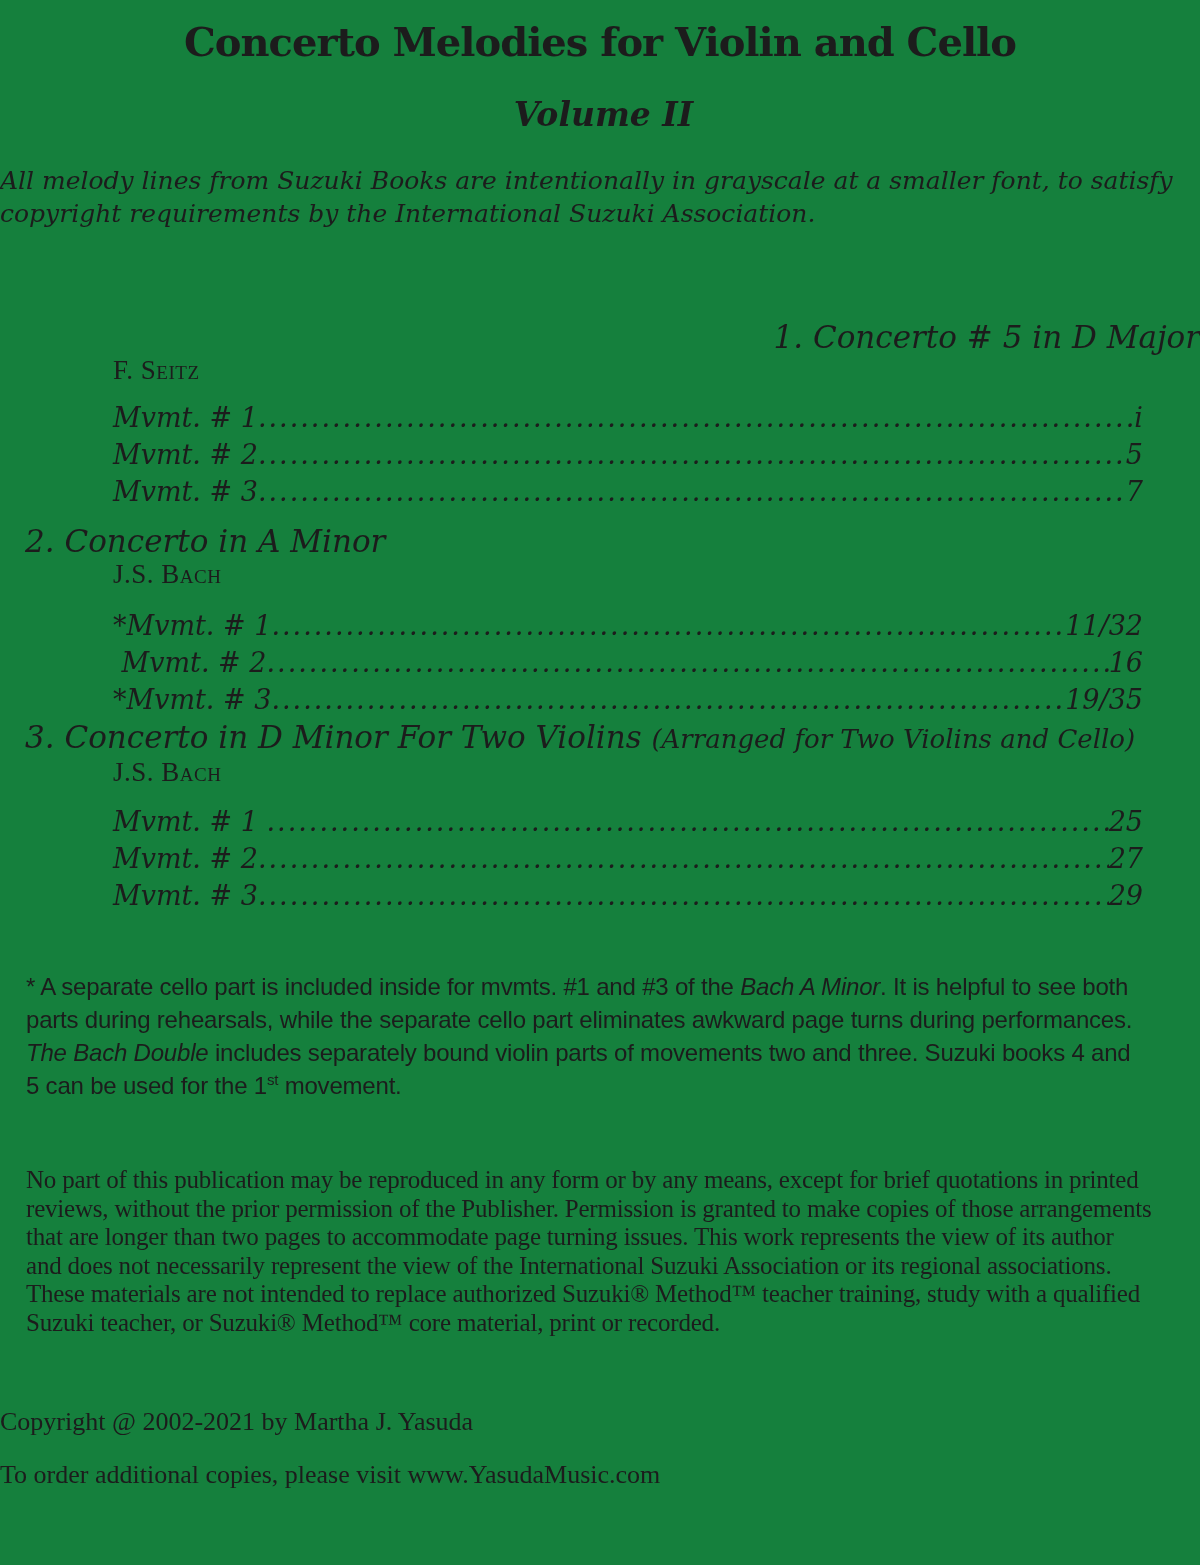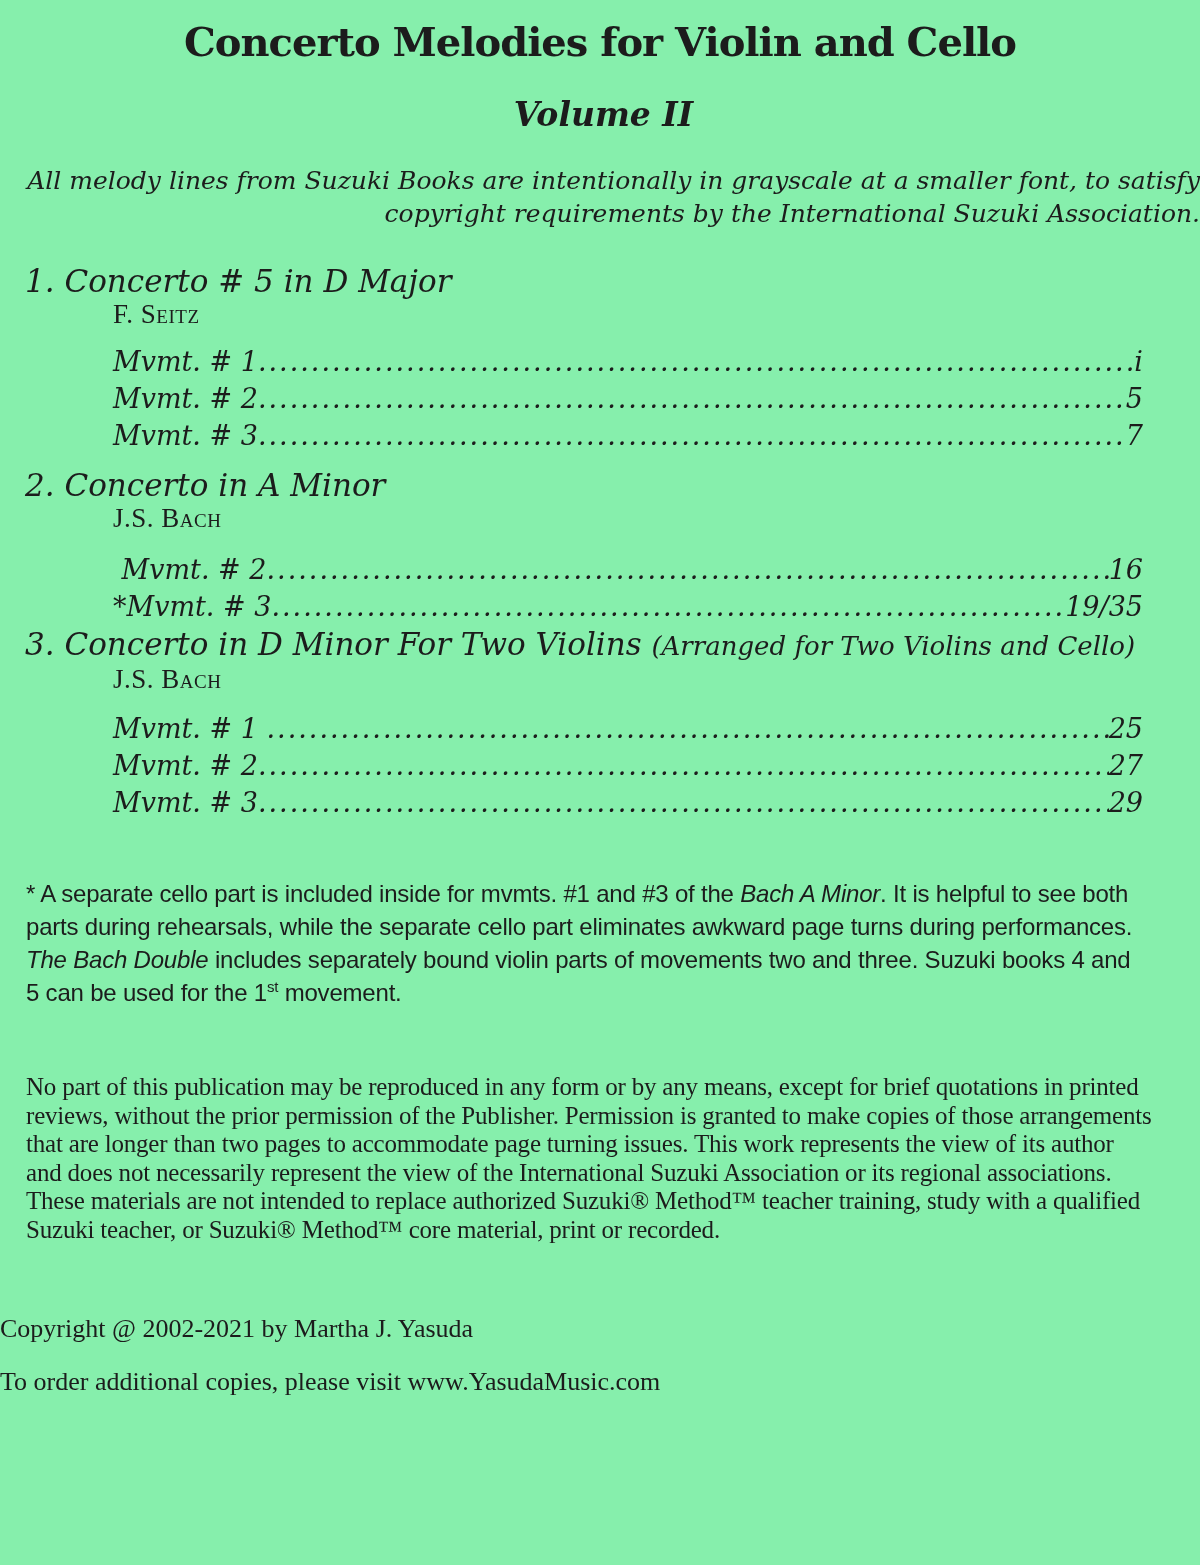"Concerto Melodies for Violin and" .page { background: #86efac -> #15803d }
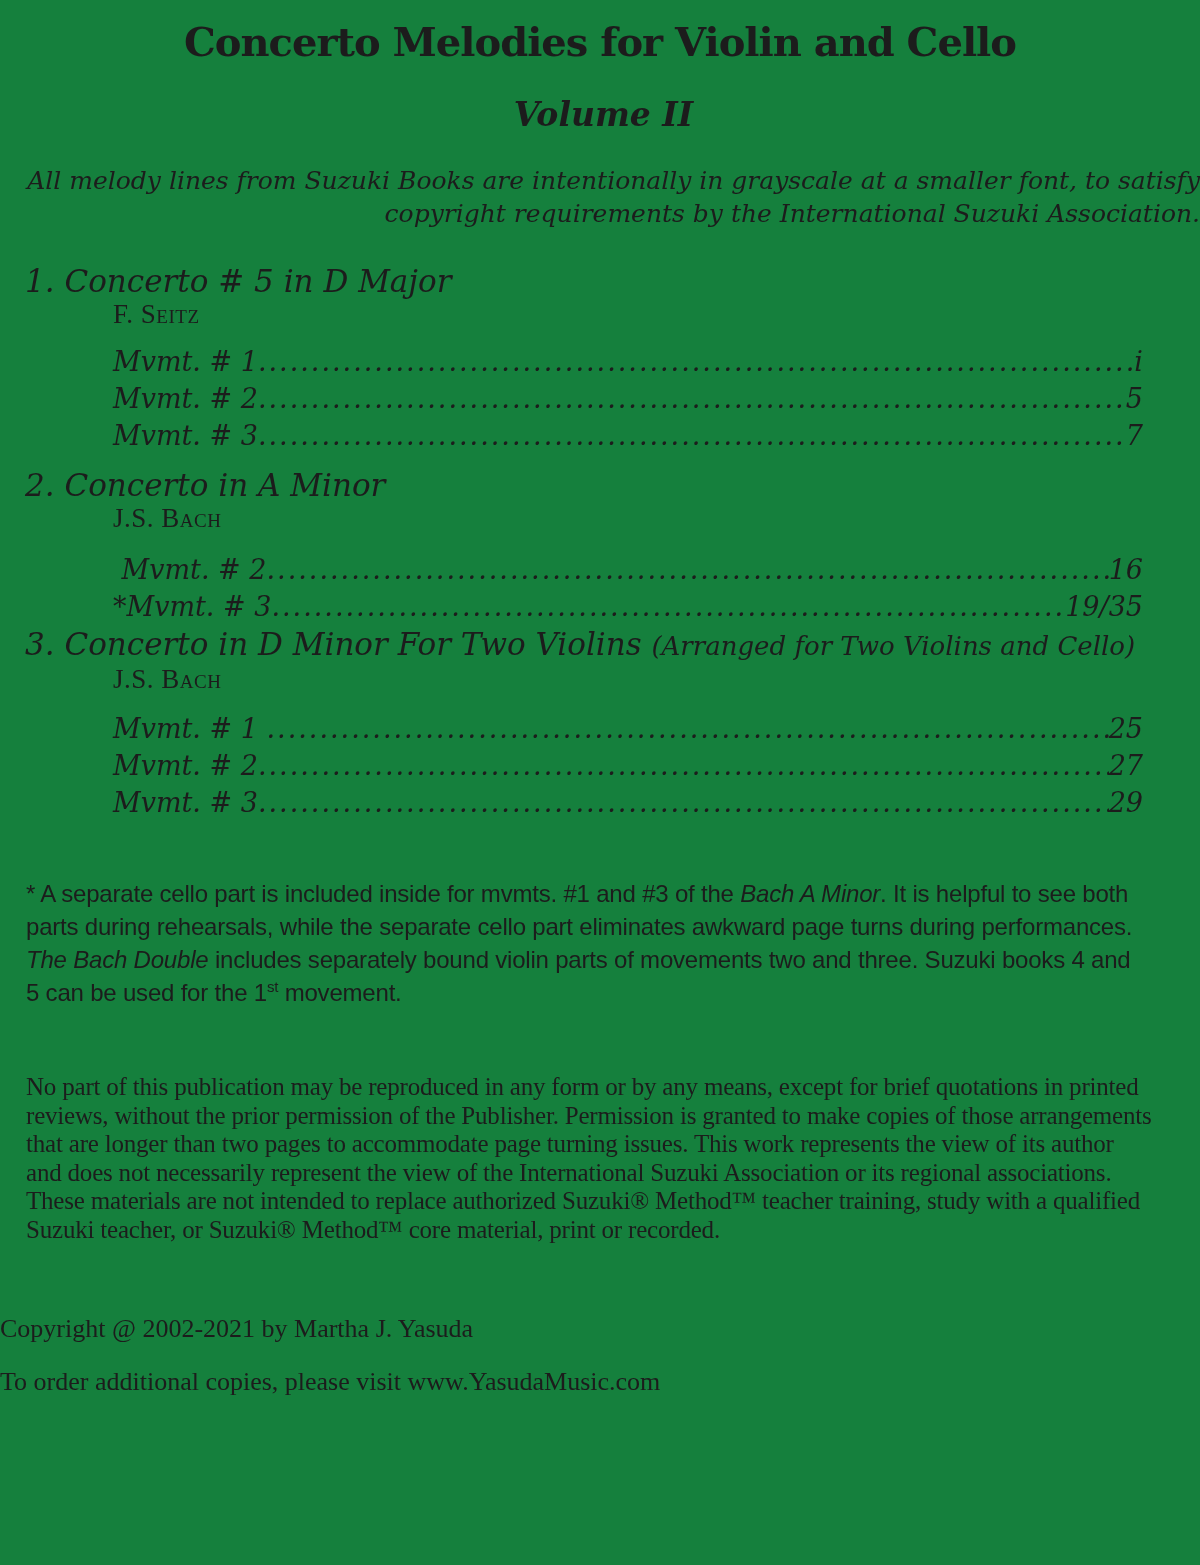"All melody lines from Suzuki" .doc-note { text-align: right -> left }
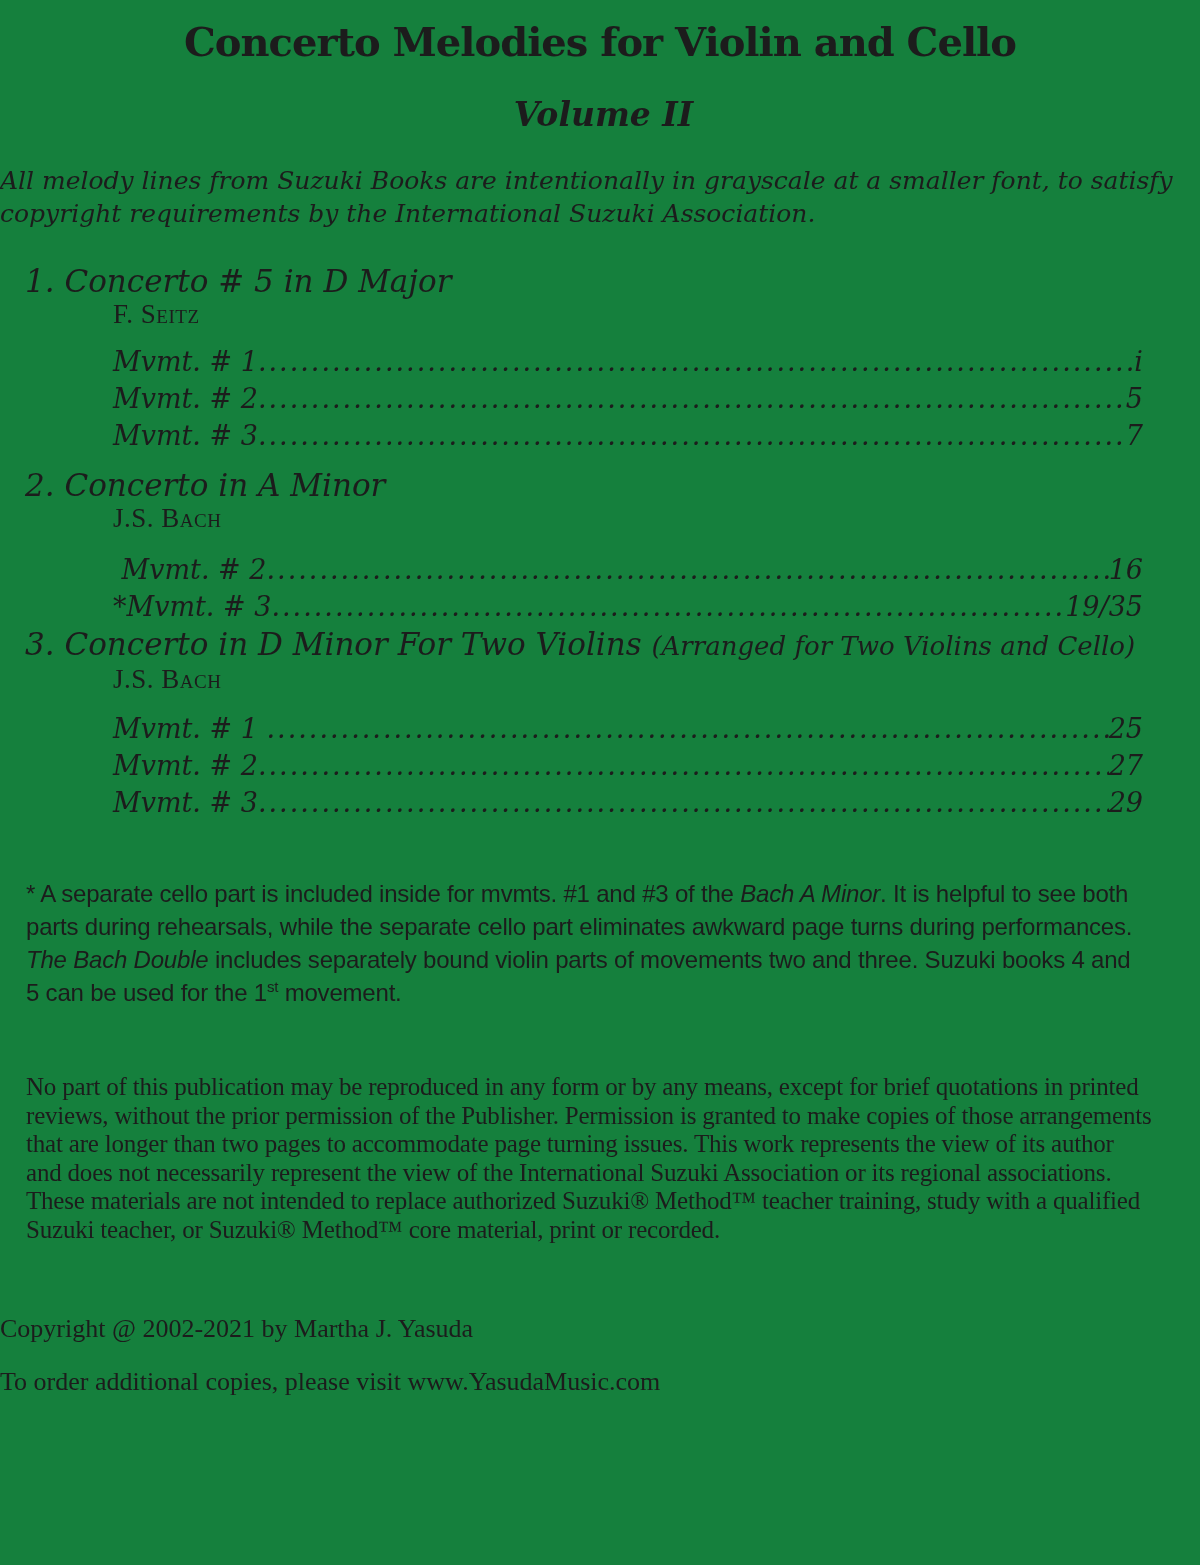"1. Concerto # 5 in" .s1 { margin-top: 32px -> 88px; text-align: none -> right }
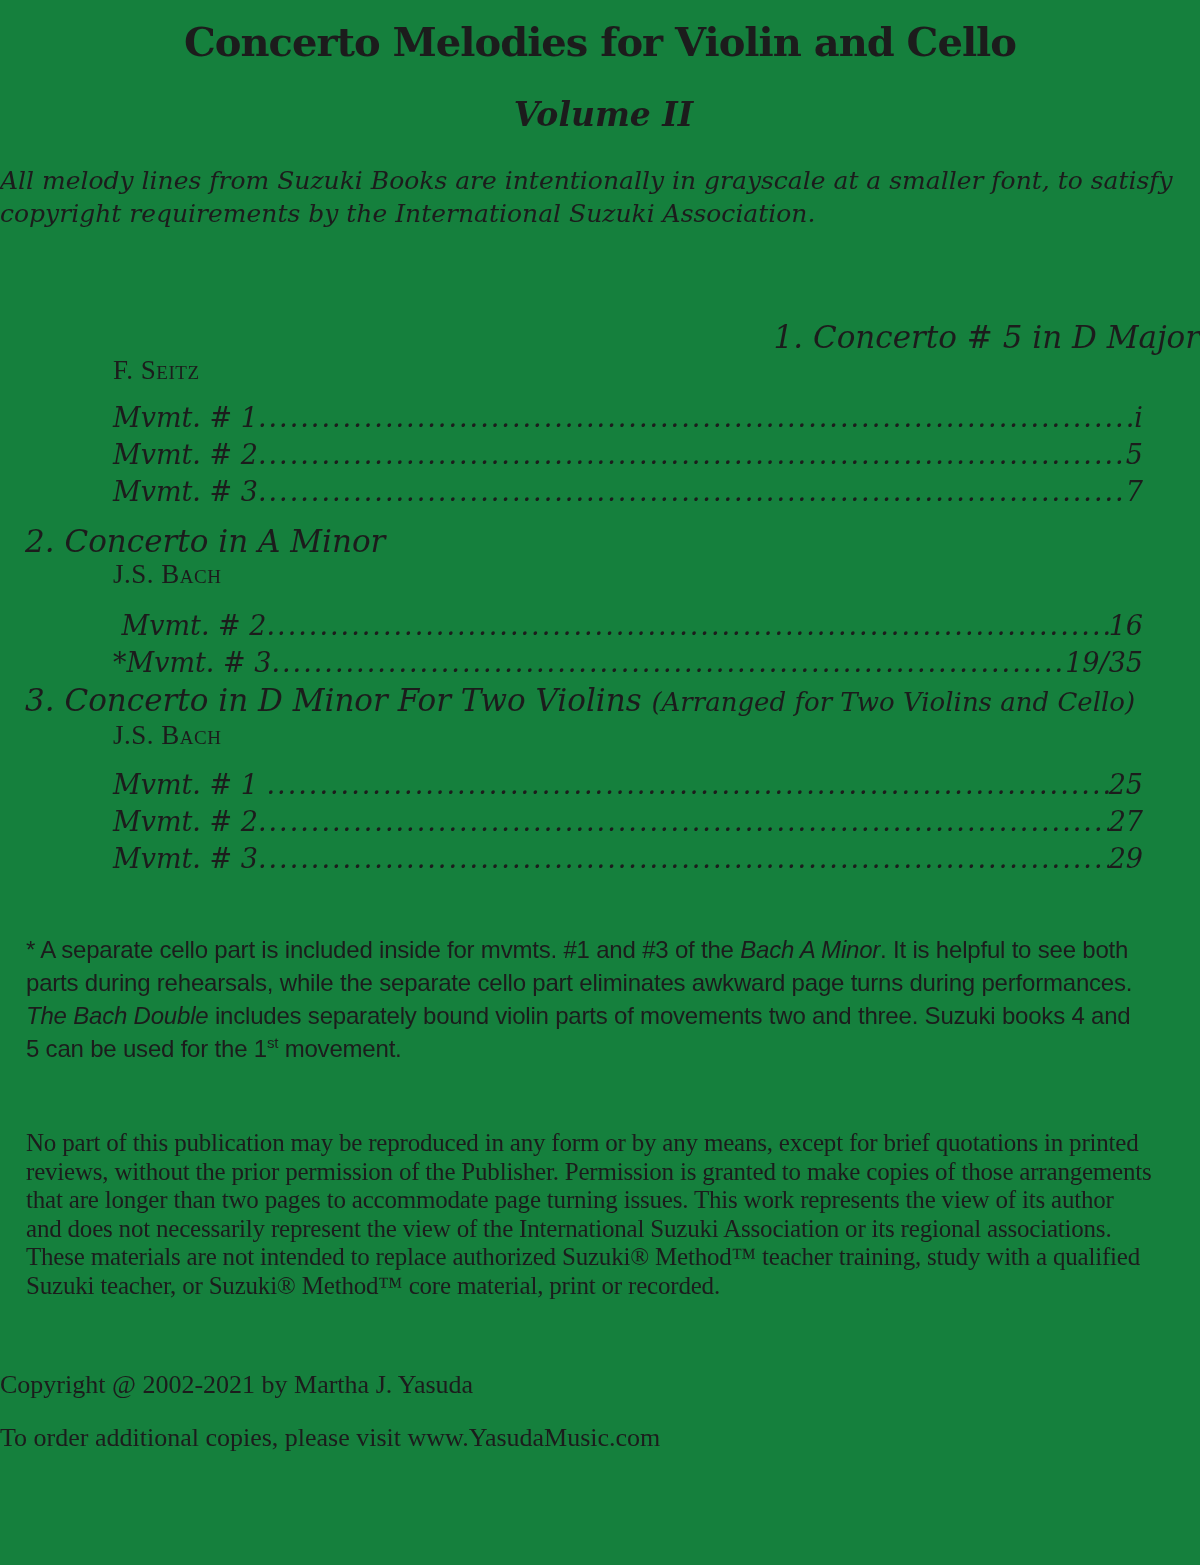"*Mvmt. # 1" div.toc-row { html: none -> <div> <span>*Mvmt. # 1</span> <span></span> <span>11/32</span> </div> }
